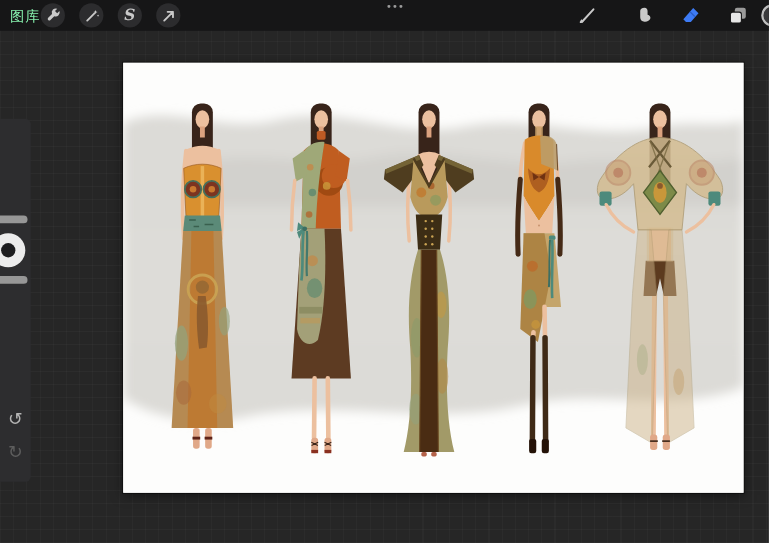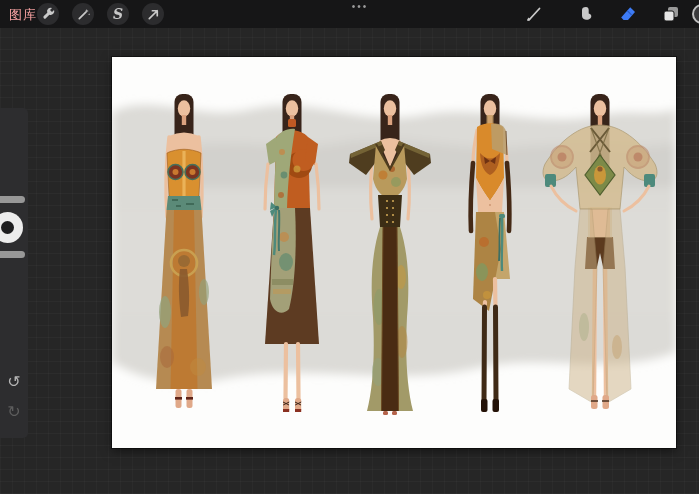"图库" .gallery-label { color: #fca5a5 -> #86efac }
